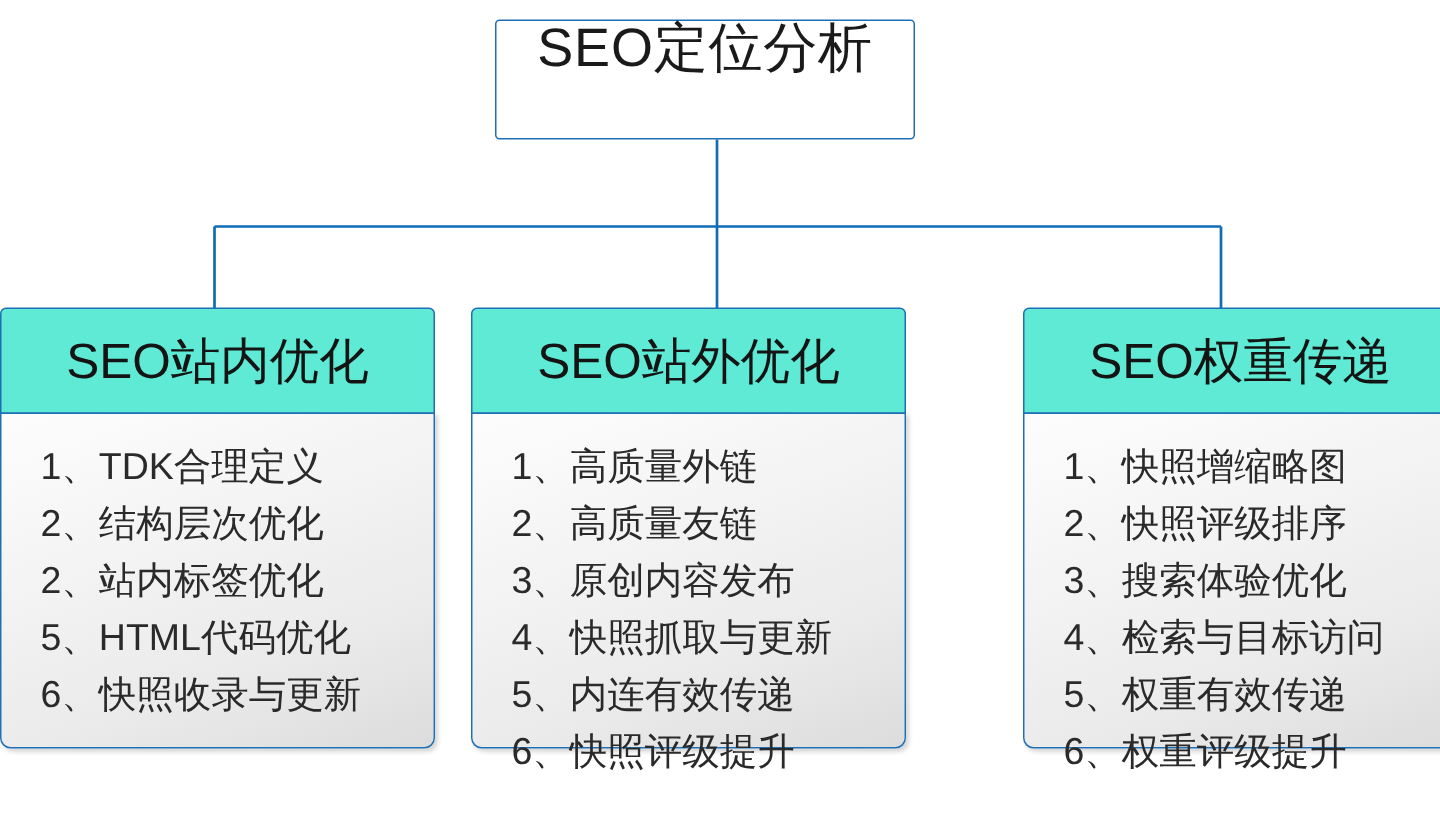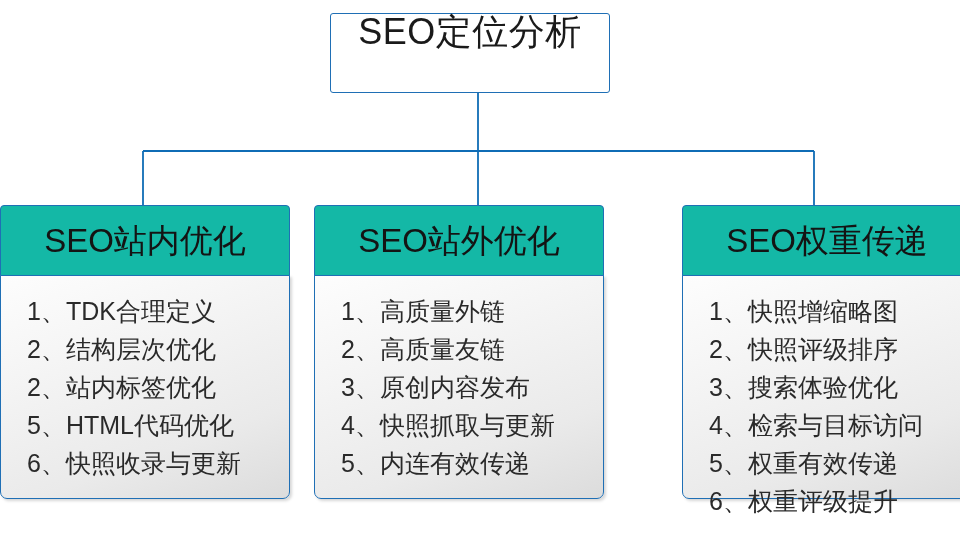"SEO站内优化" .col-header { background: #14b8a6 -> #5eead4 }
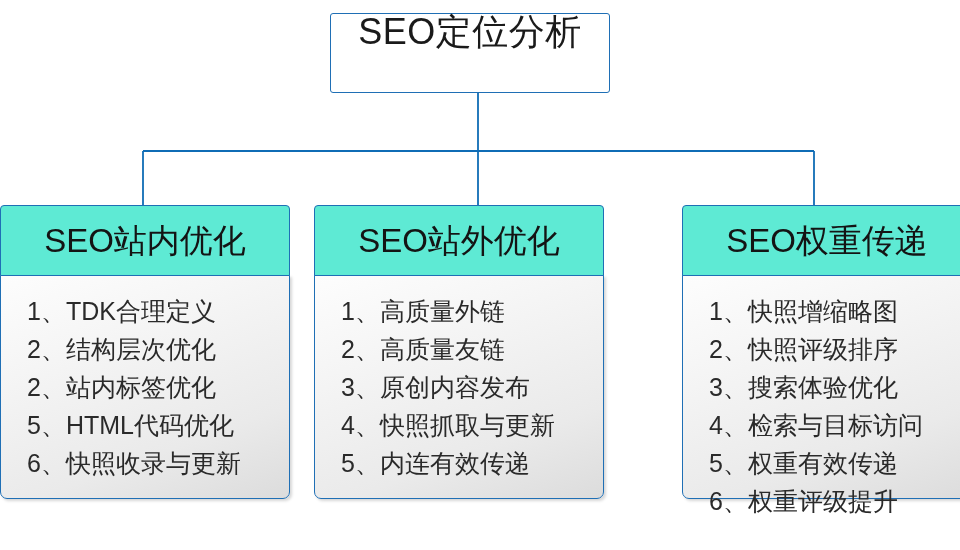"6、快照评级提升" li { html: none -> <li>6、快照评级提升</li> }
